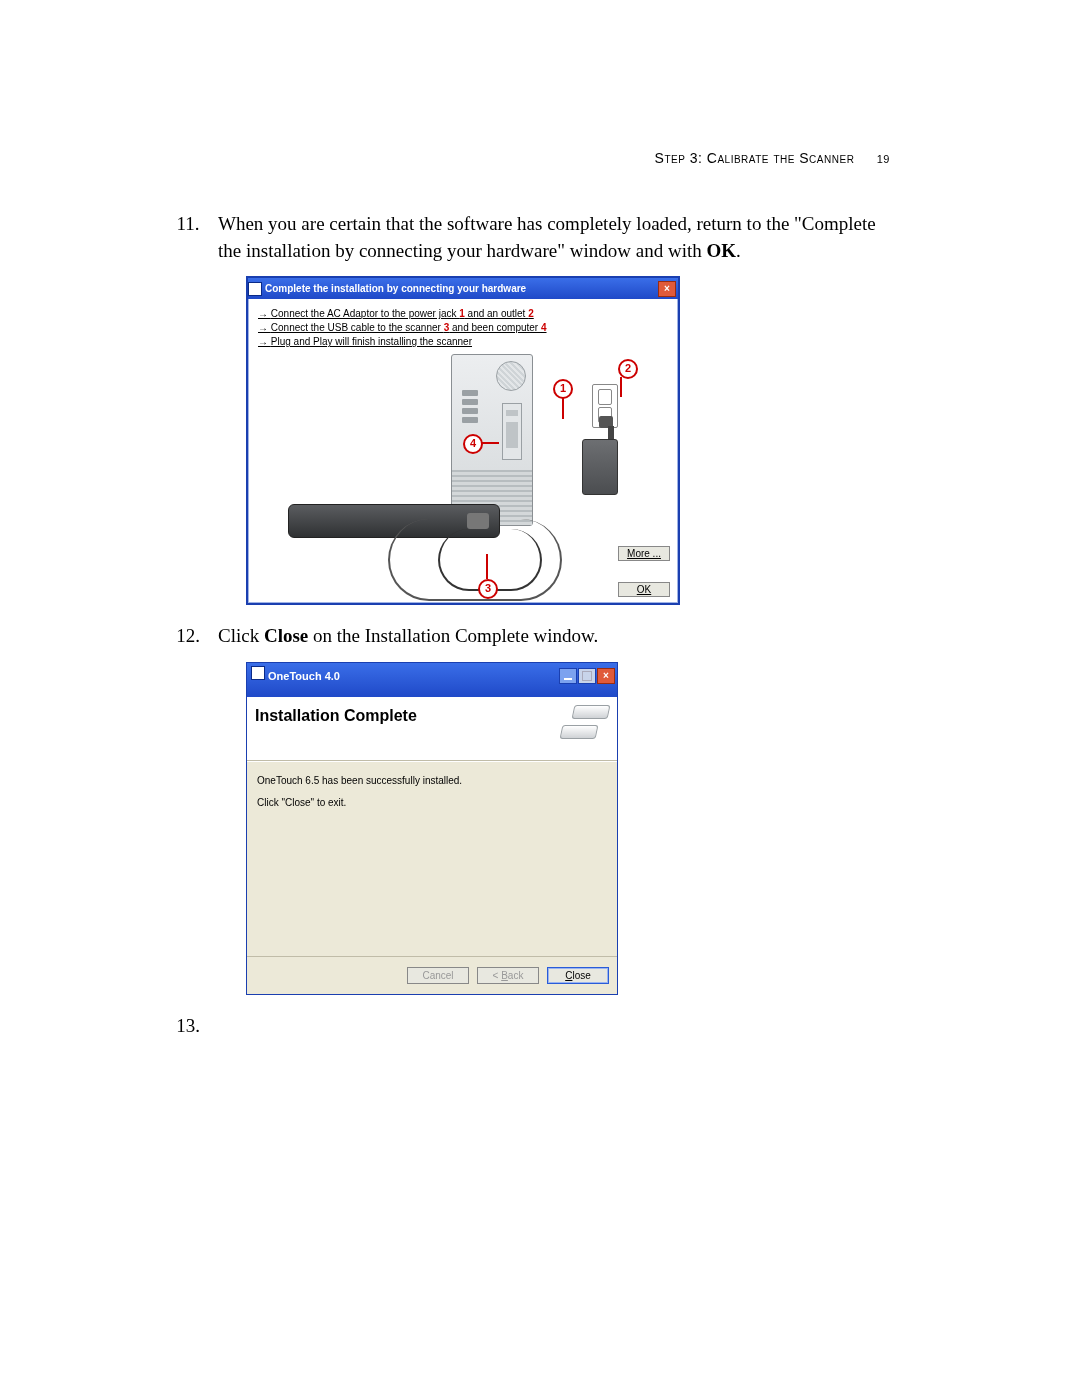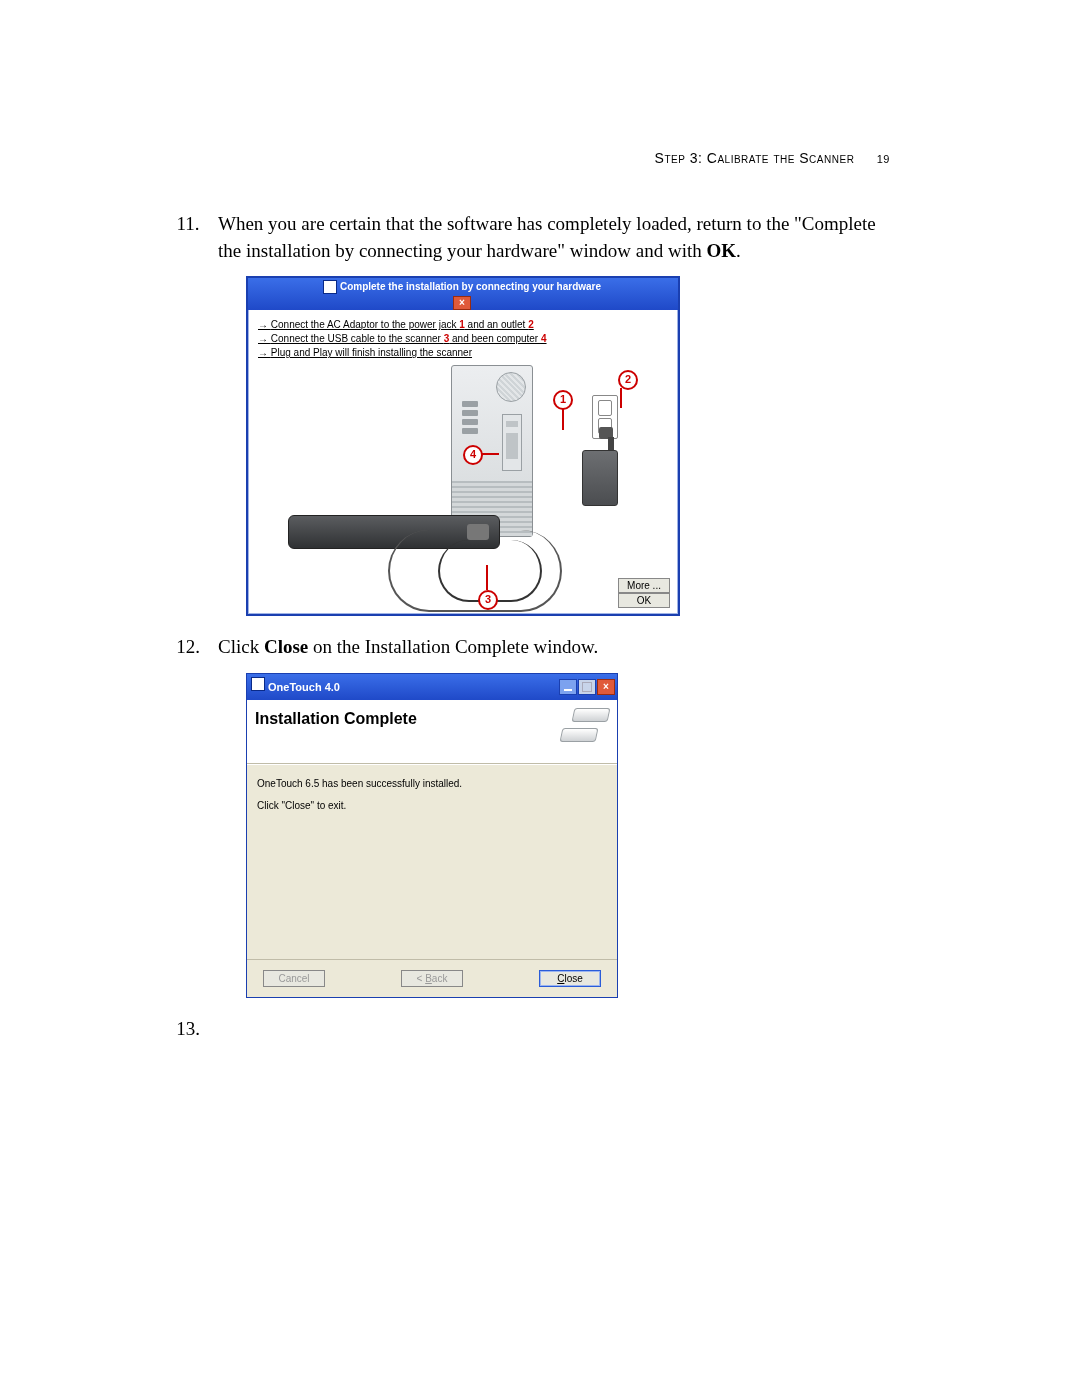"Complete the installation by connecting" .dlg-titlebar { flex-direction: column -> none; height: 32px -> 21px }
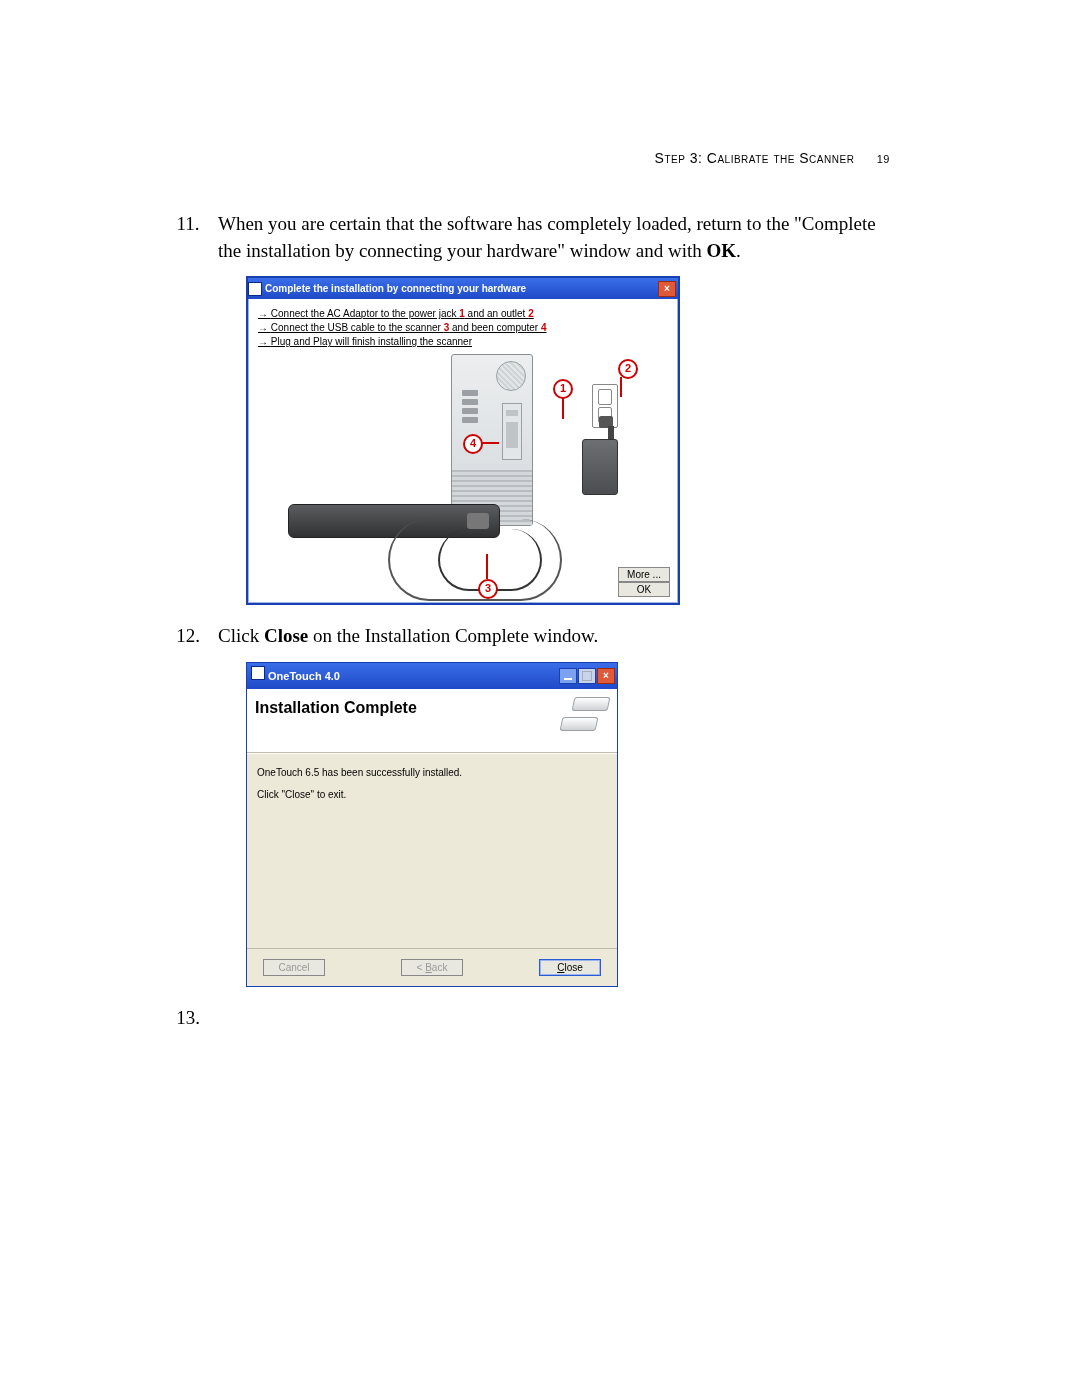"More ..." .dlg-buttons { gap: 0 -> 21px; text-decoration: none -> underline }
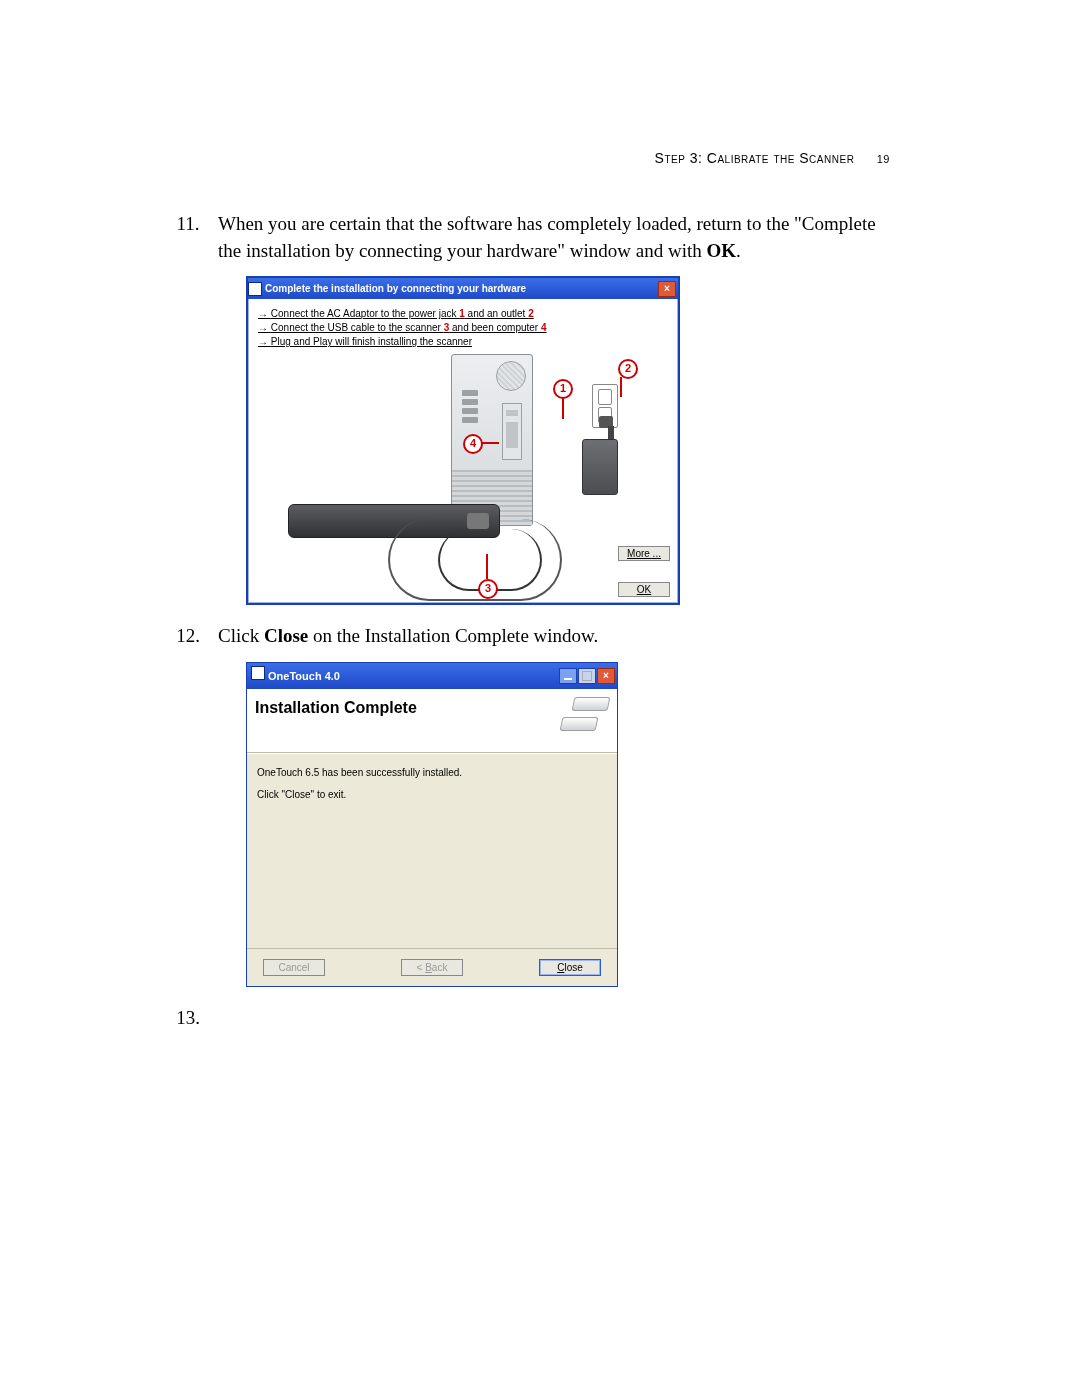"OneTouch 4.0" .dlg2 .titlebar2 { padding: 0 2px 0 4px -> 0 2px 8px 4px }
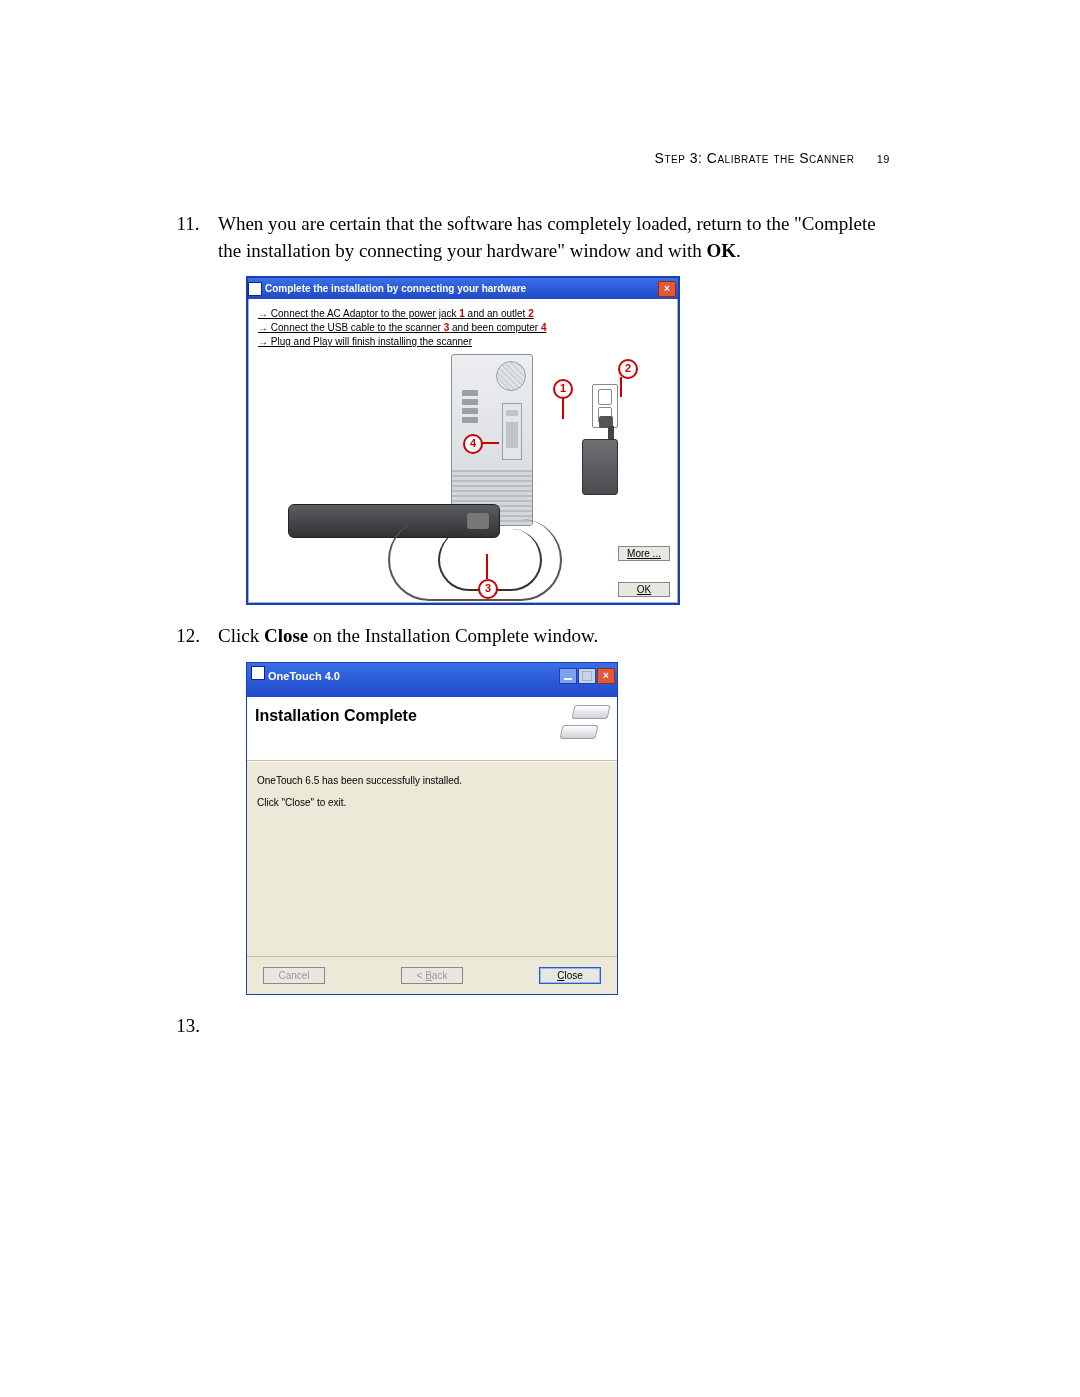"Cancel" .dlg2-footer { justify-content: space-between -> flex-end; padding: 10px 16px -> 10px 8px }
